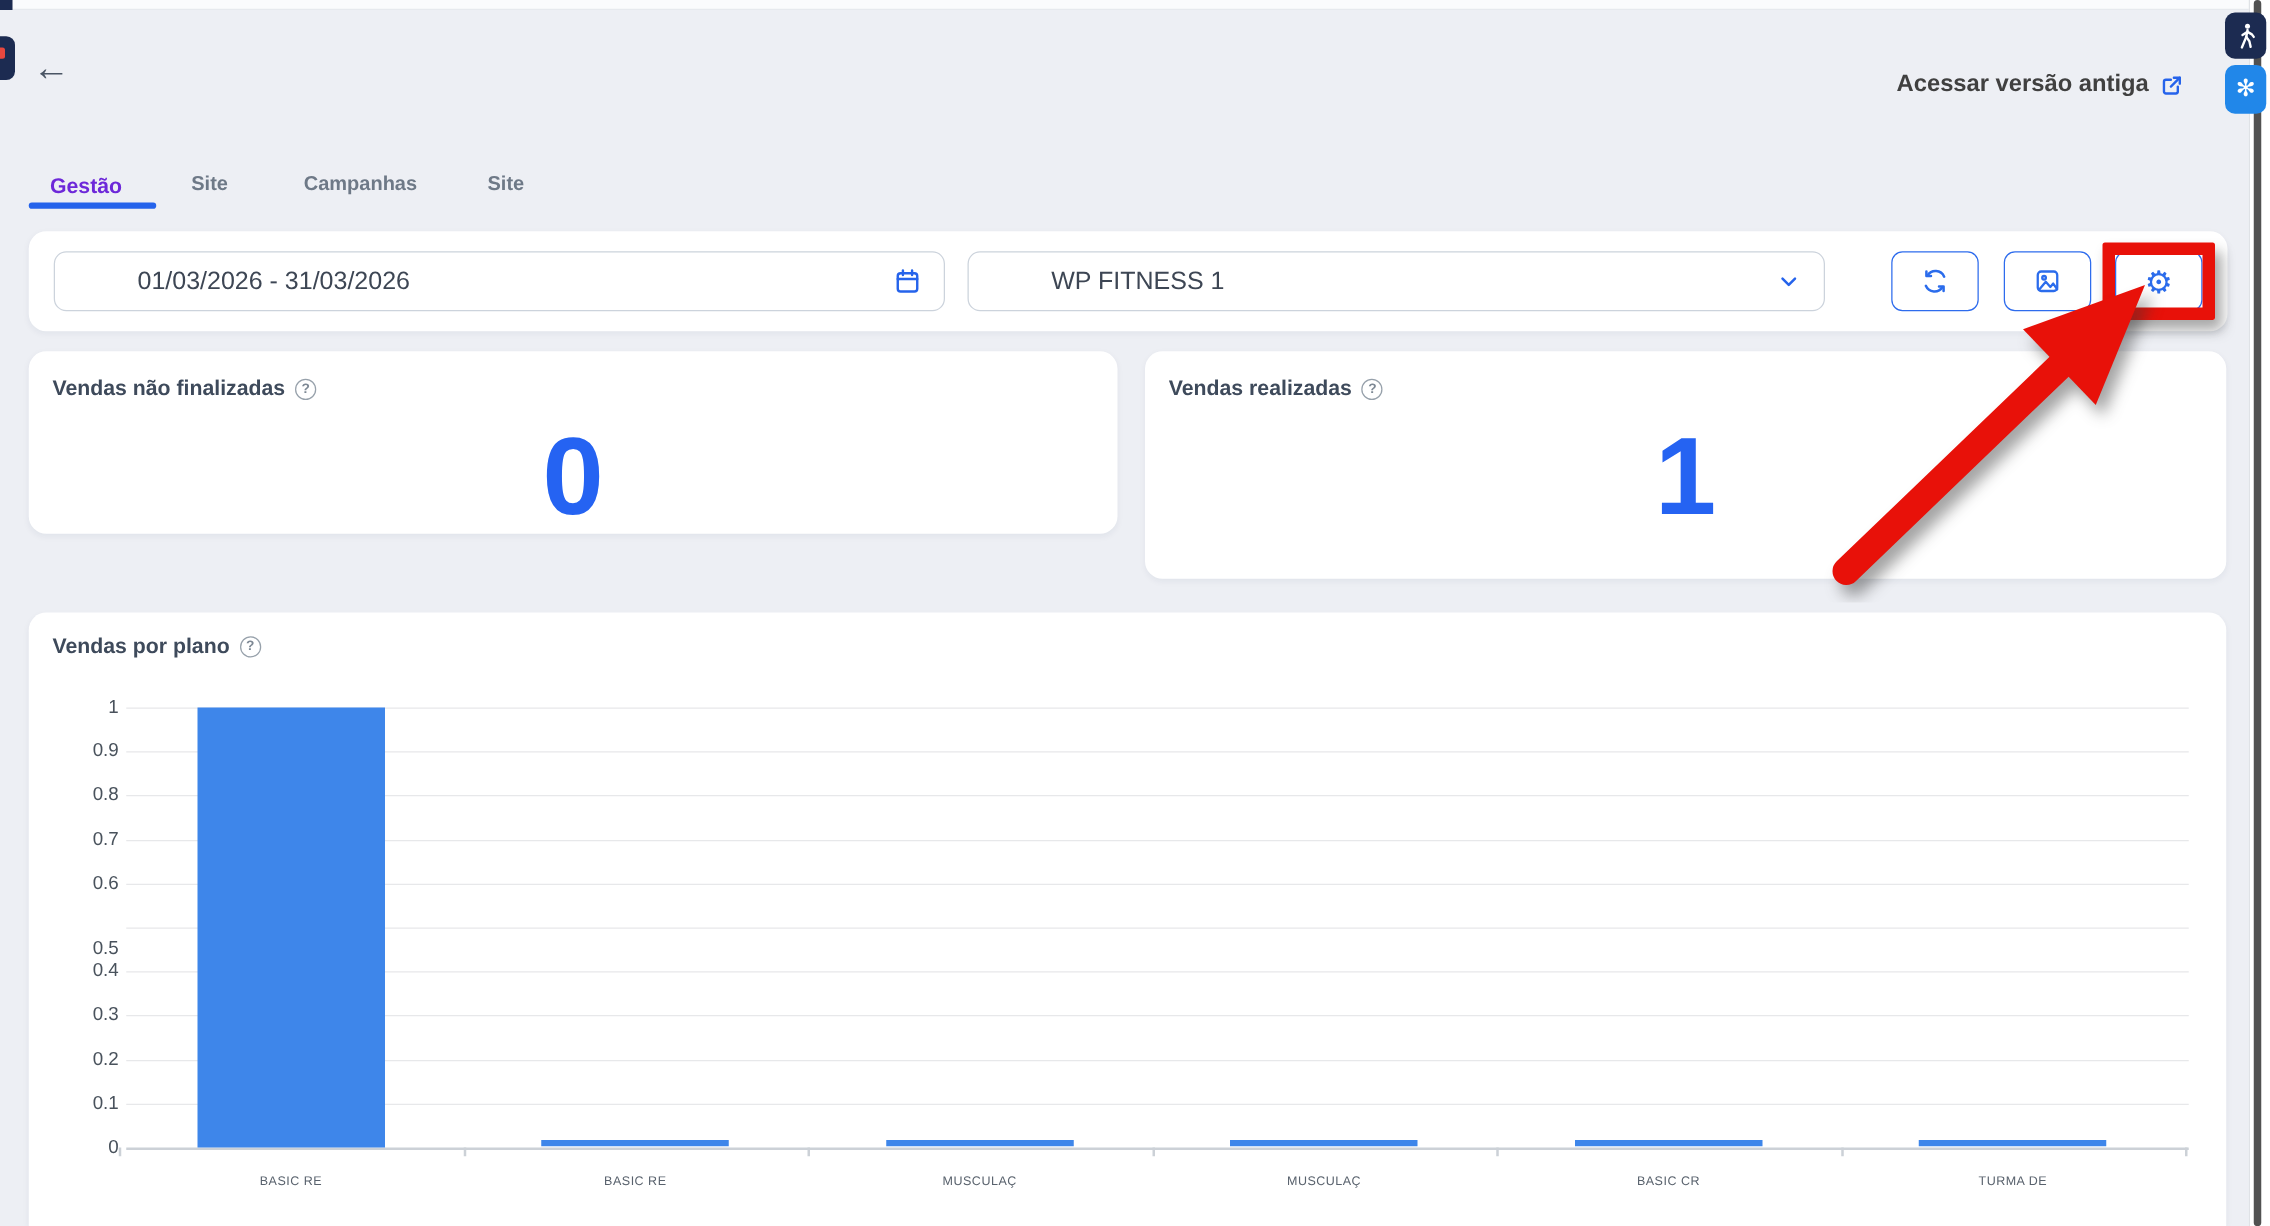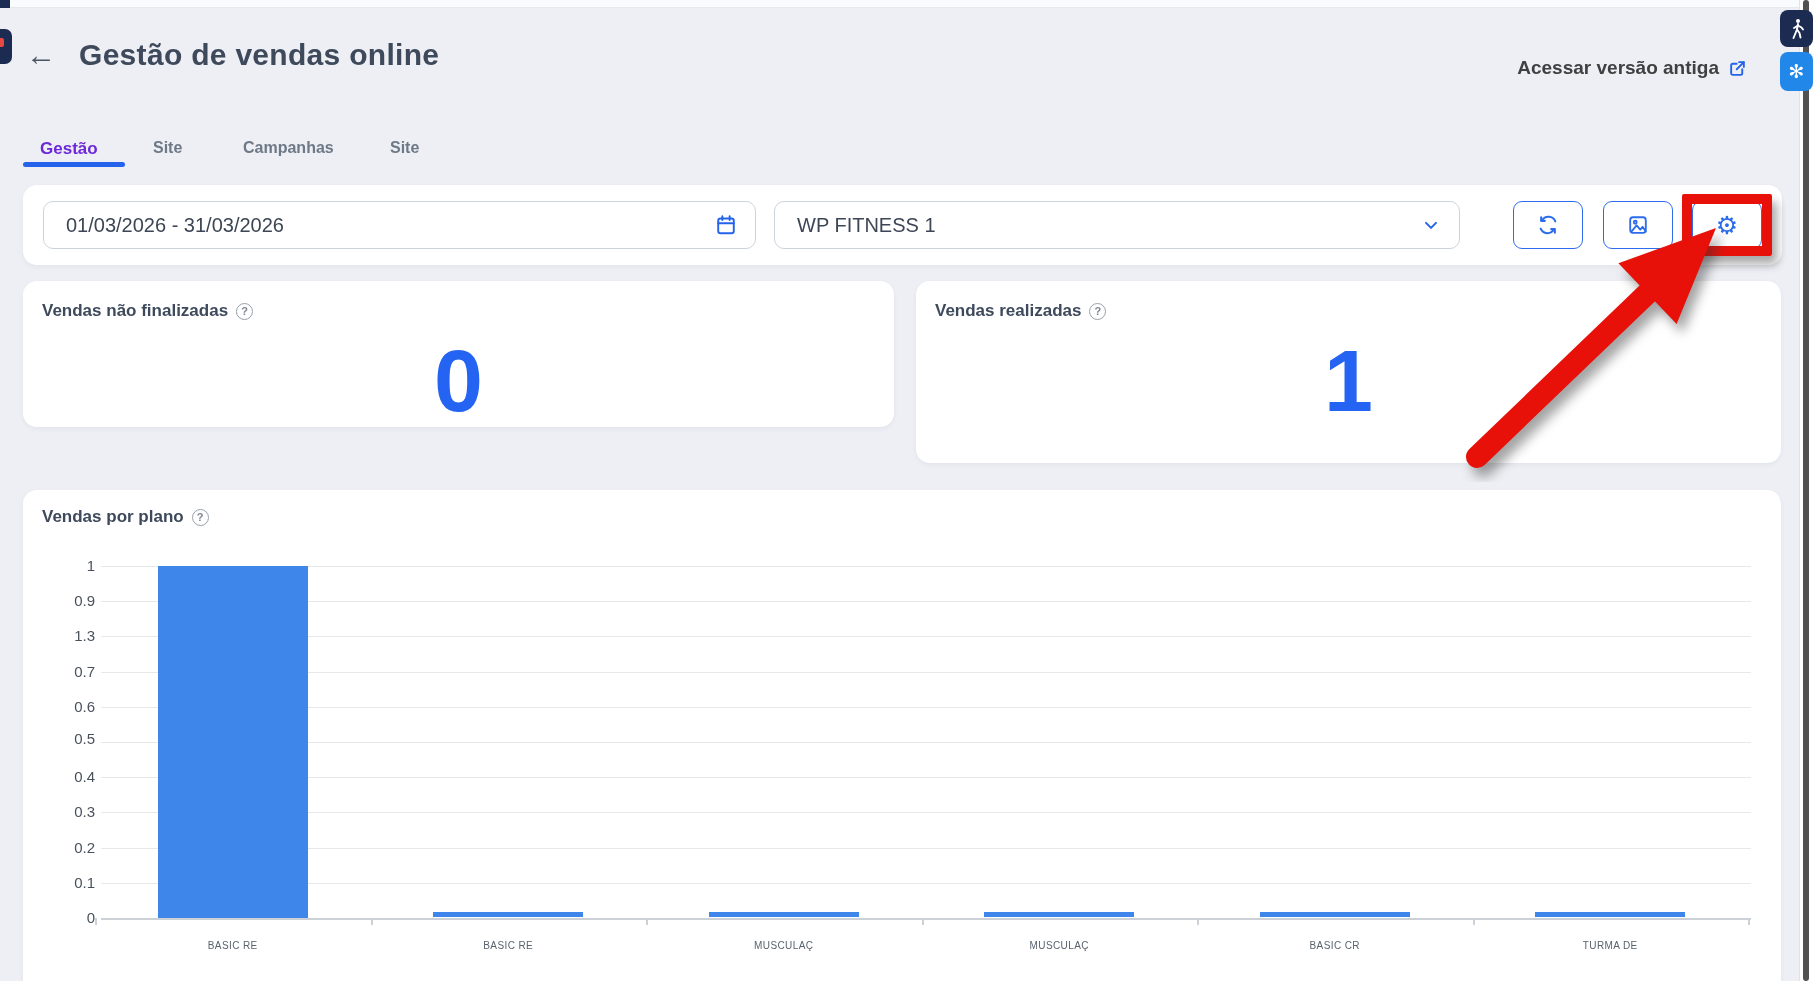"Gestão de vendas online" div.abs { html: <div>Gestão de vendas online</div> -> none }
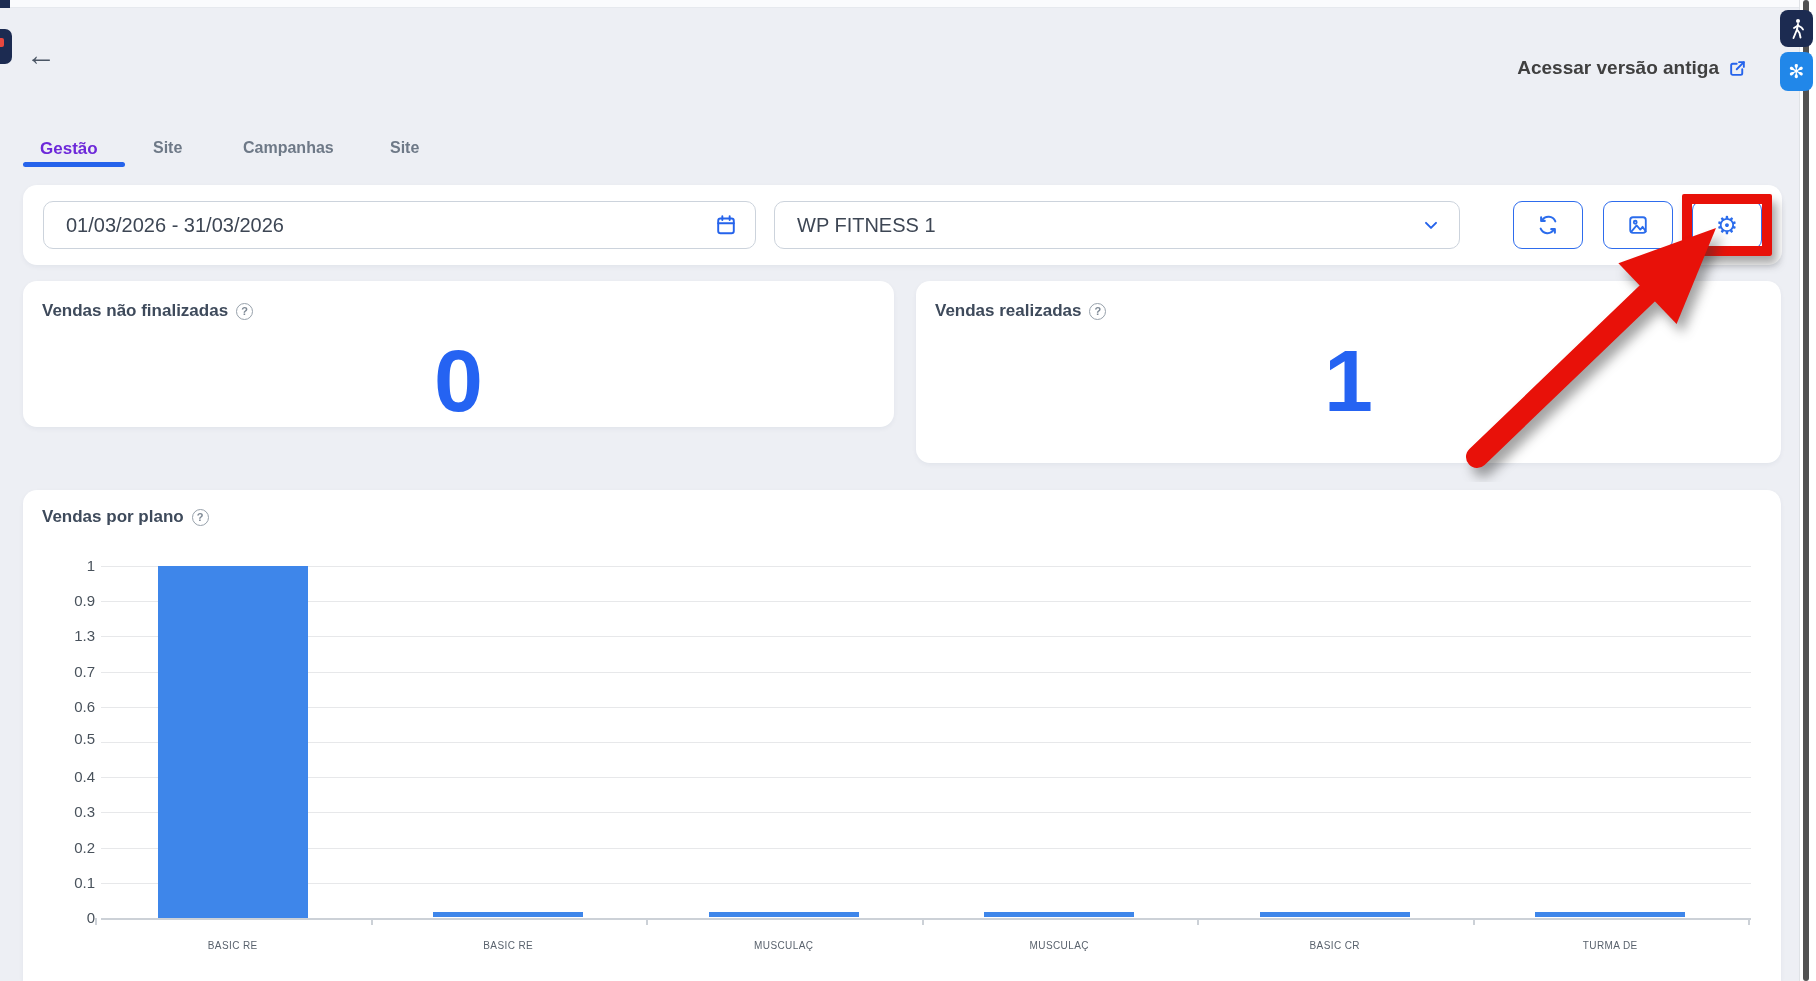"01/03/2026 - 31/03/2026" .field { padding-left: none -> 44px }
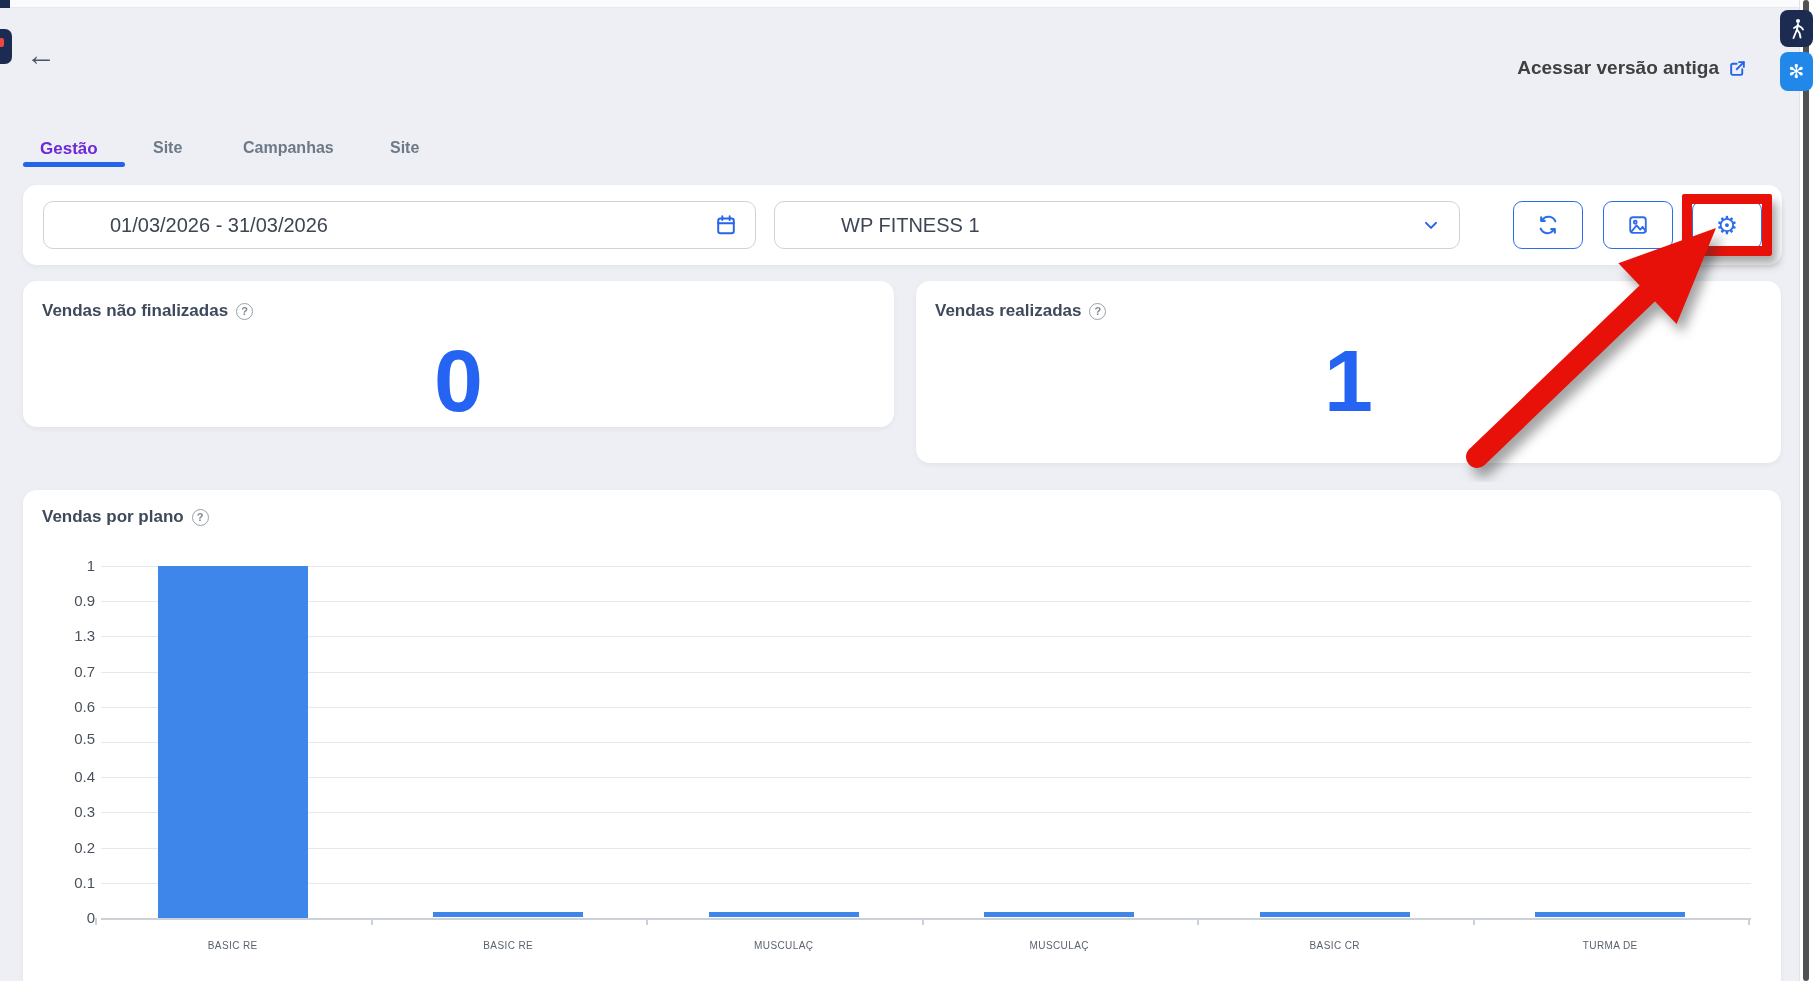"1.3" div.ytick { text: 1.3 -> 0.8 }
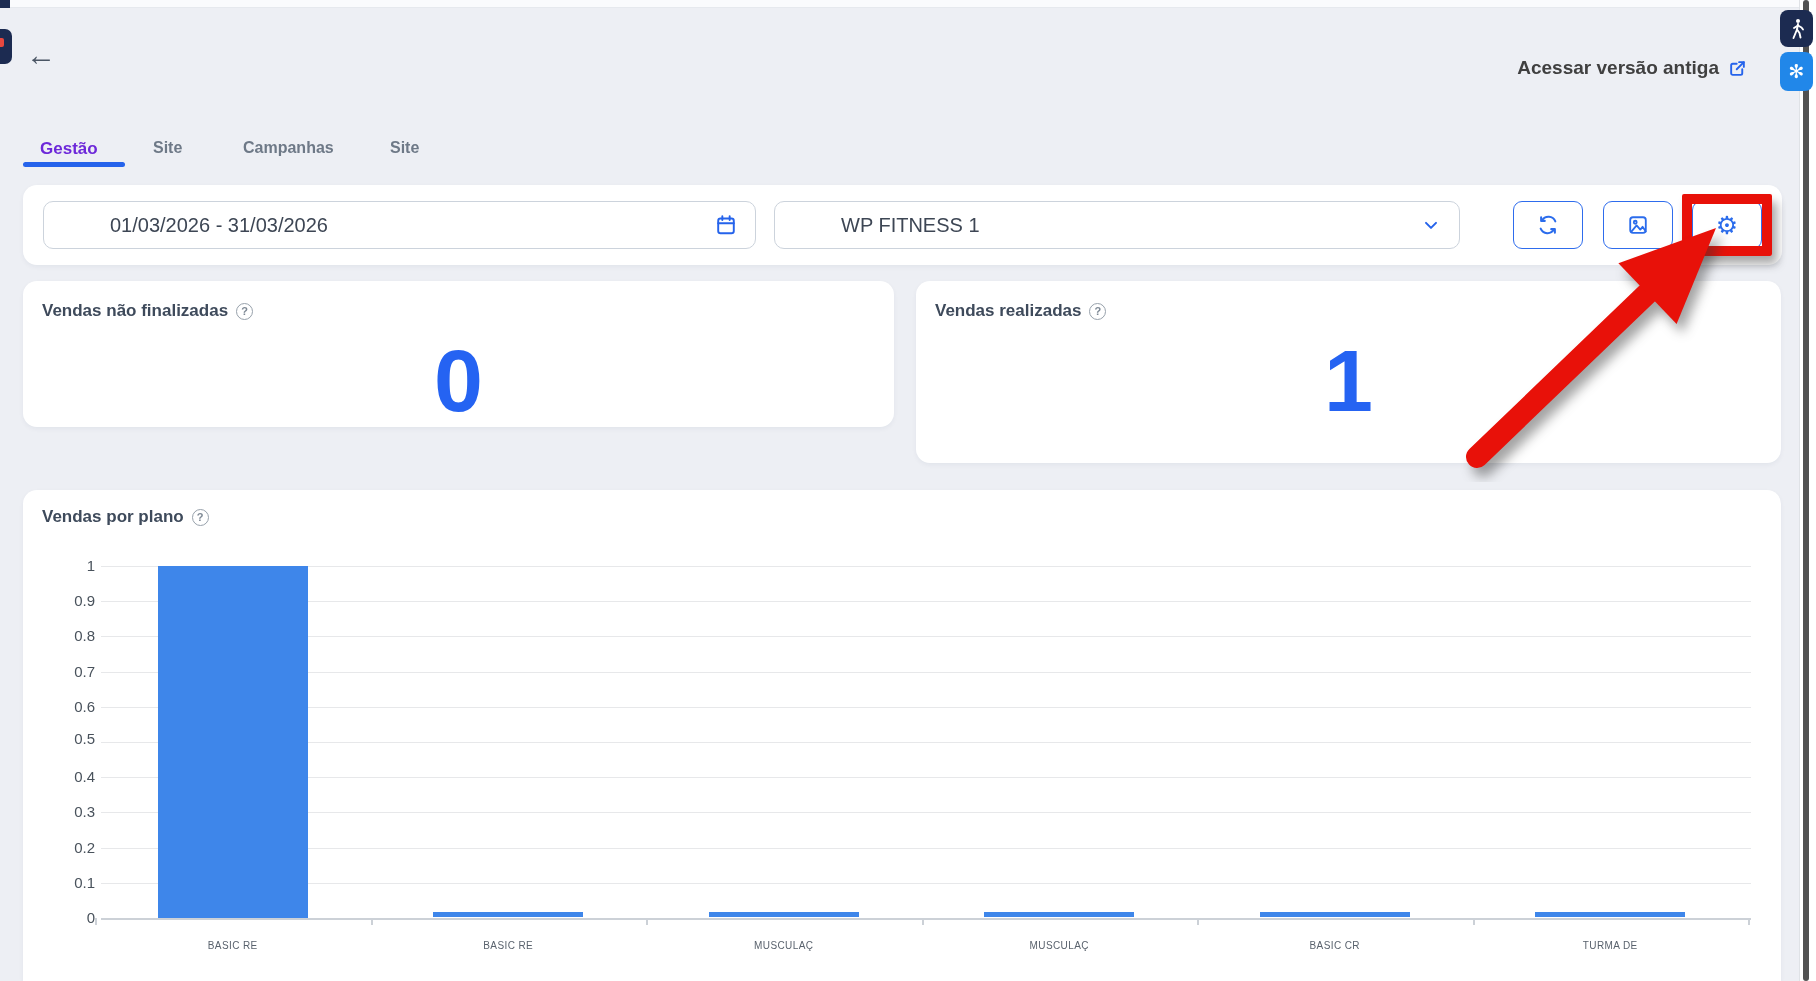"0.5" div.ytick { top: 240px -> 260px }
